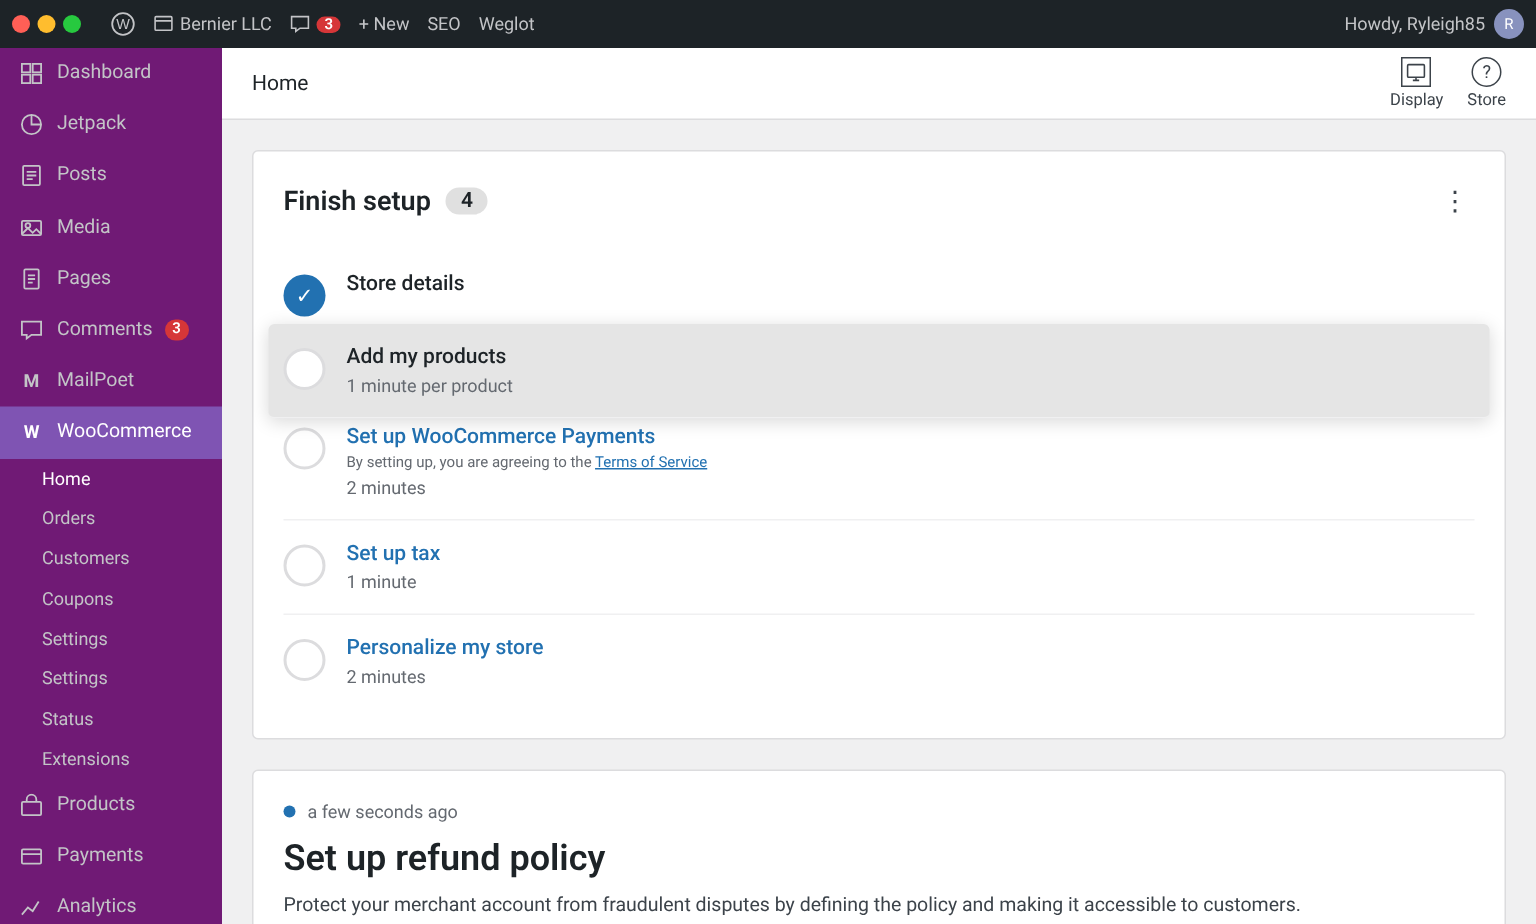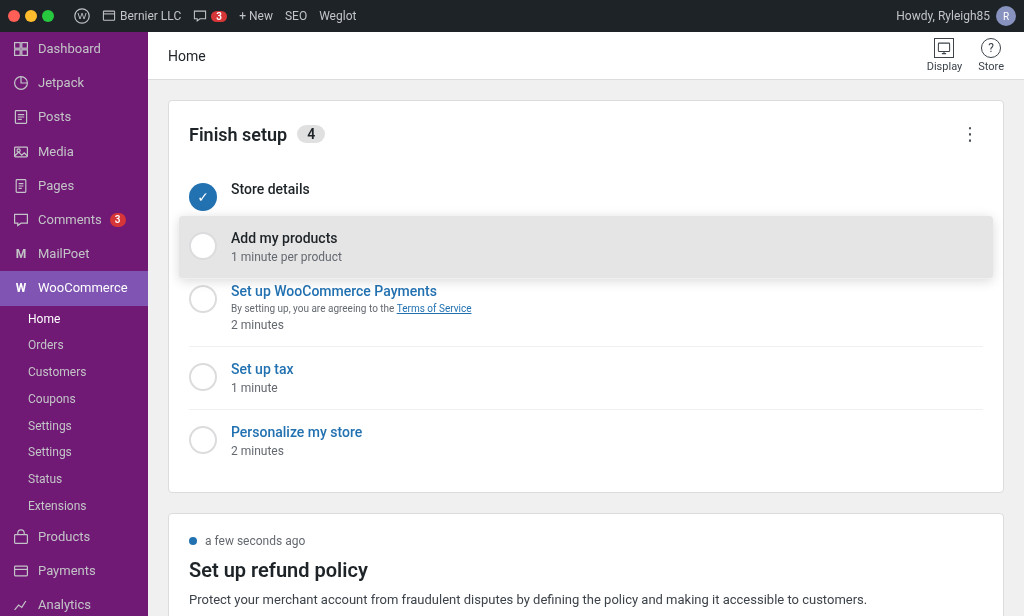"Set up refund policy" .notif-title { font-size: 20px -> 24px }
